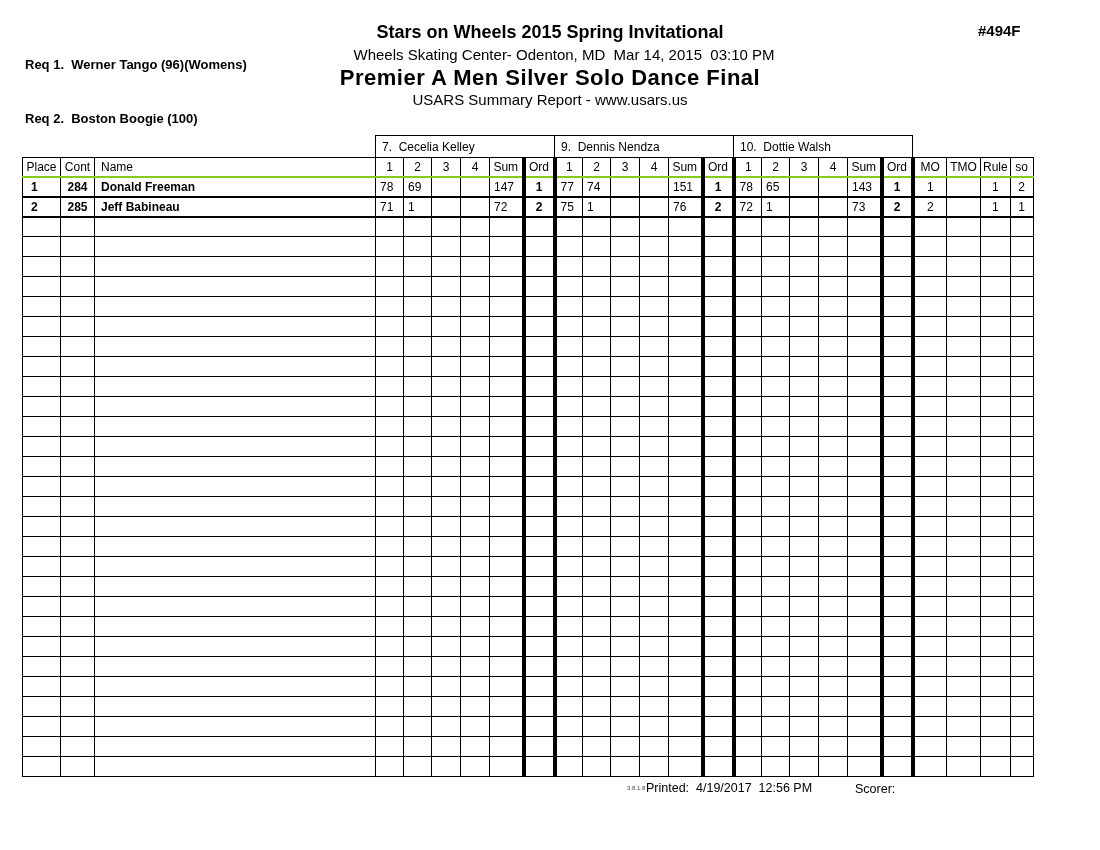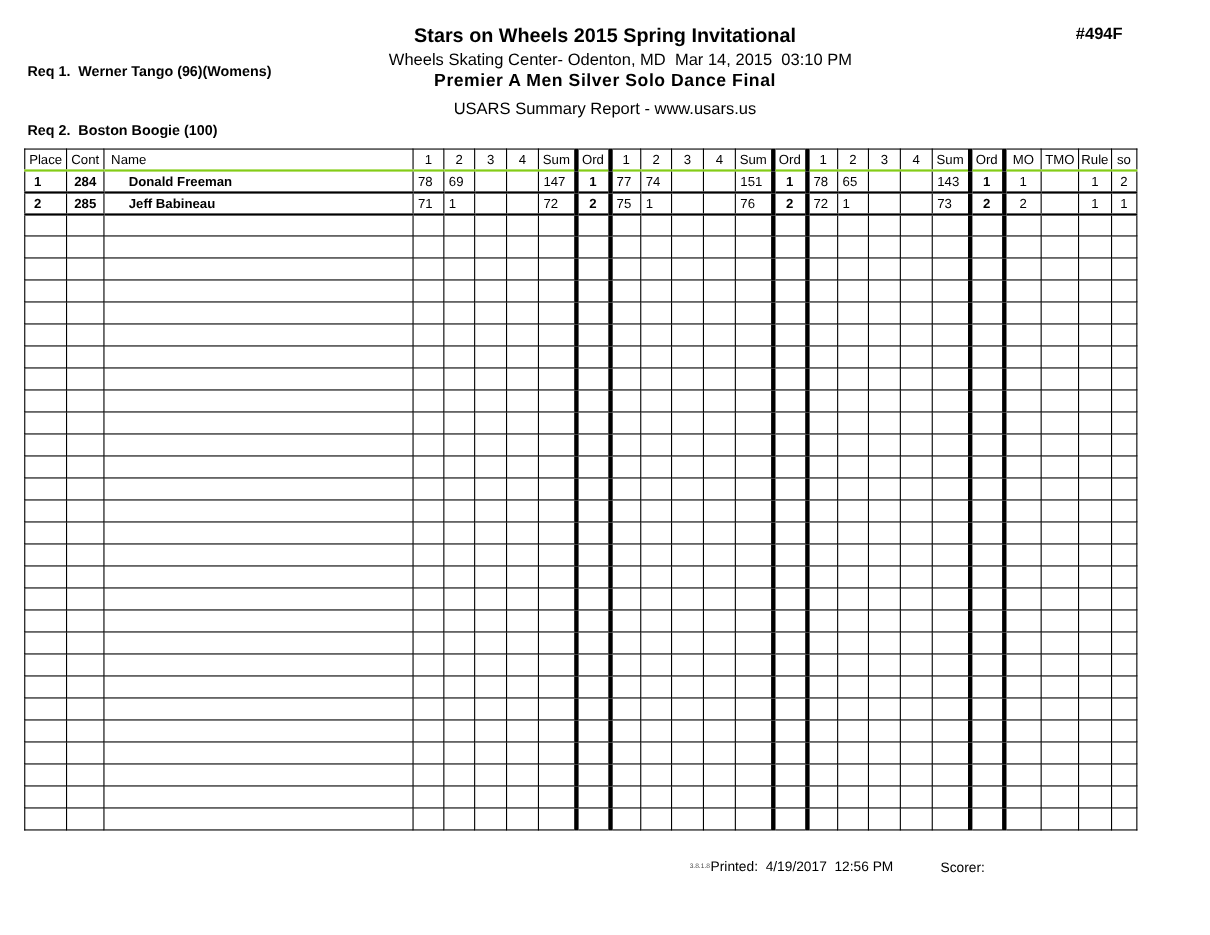"Premier A Men Silver Solo" #event-title { font-size: 16px -> 22px }
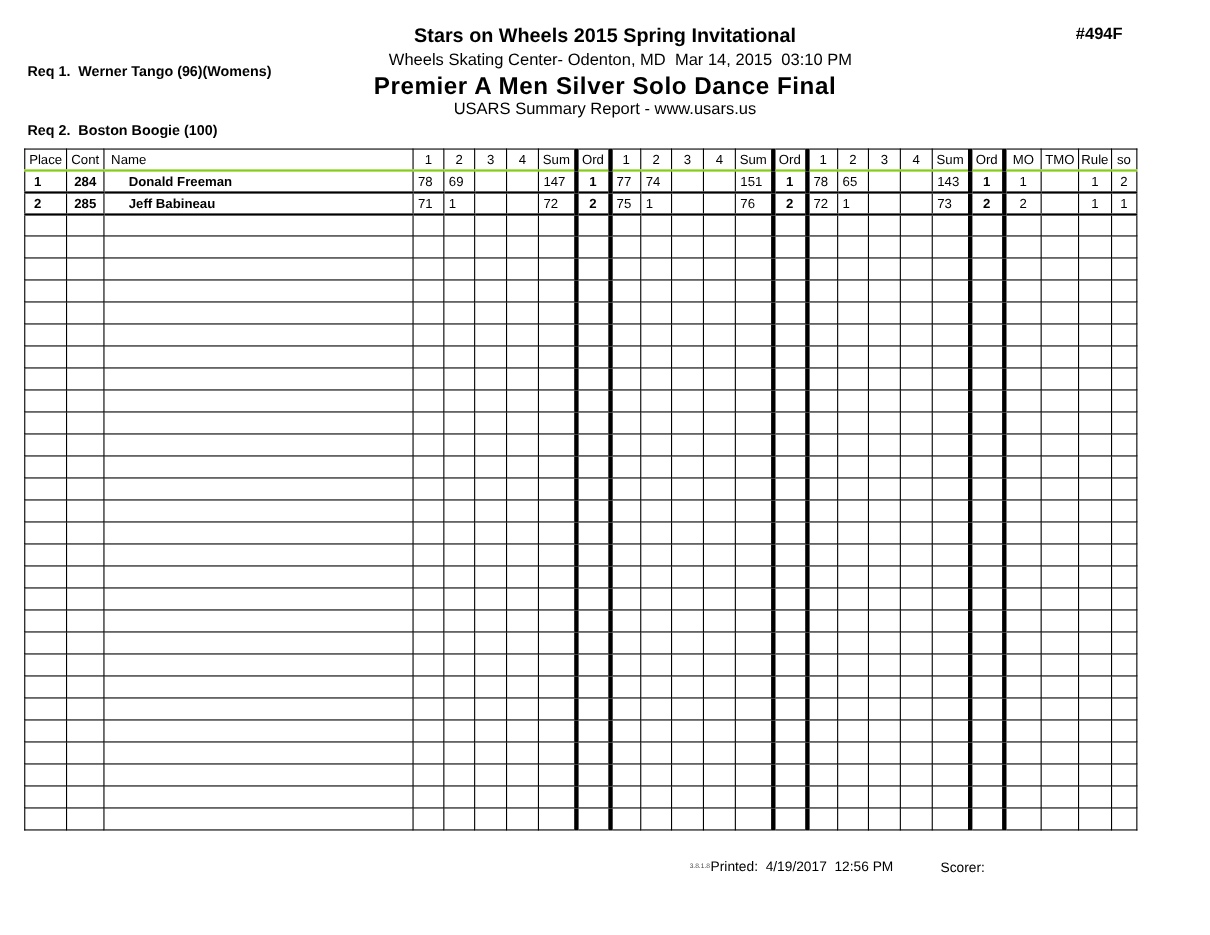"7. Cecelia Kelley" tr { html: none -> <tr> <th></th> <th>7. Cecelia Kelley</th> <th>9. Dennis Nendza</th> <th>10. Dottie Walsh</th> <th></th> </tr> }
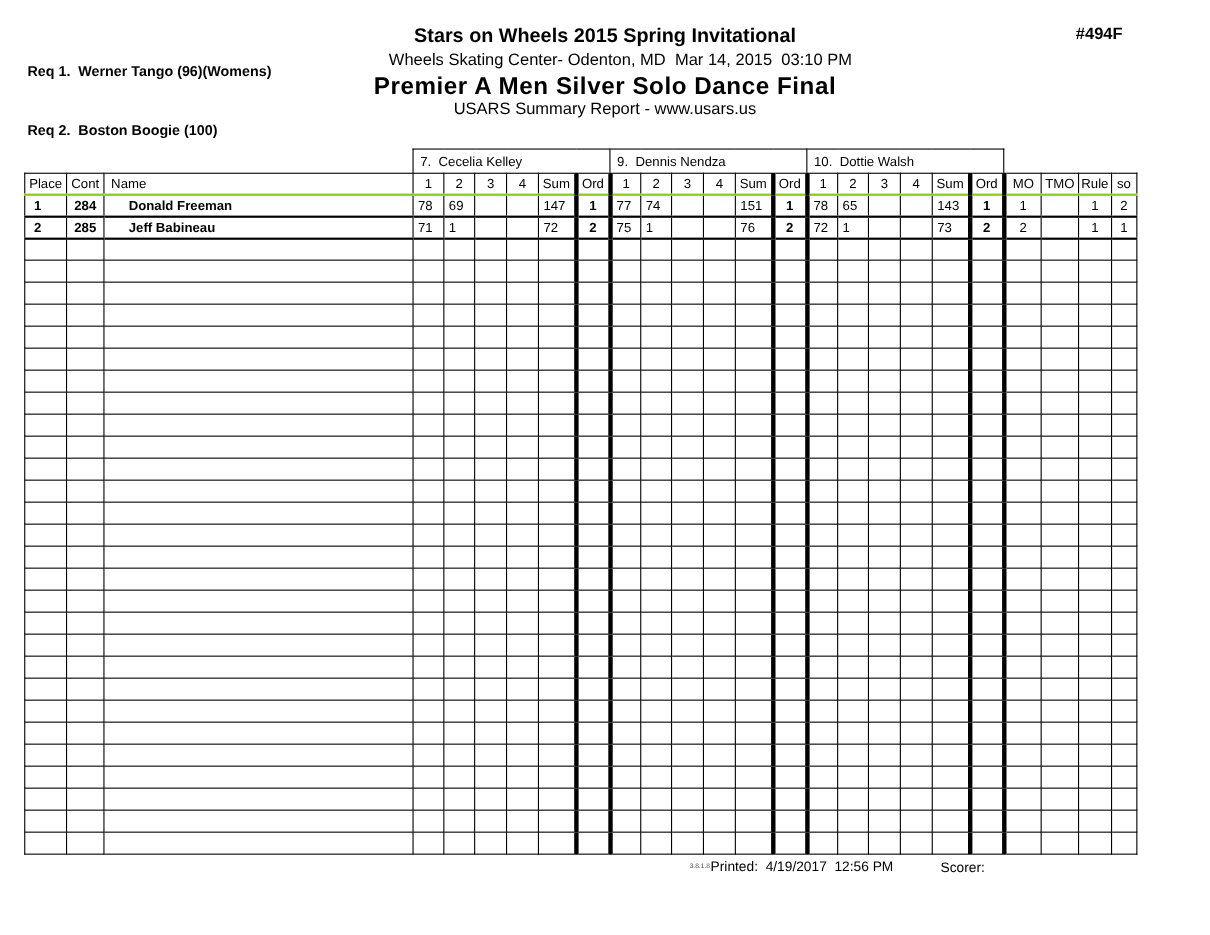"Donald Freeman" #results td.name-cell { padding-left: 22px -> 6px }
